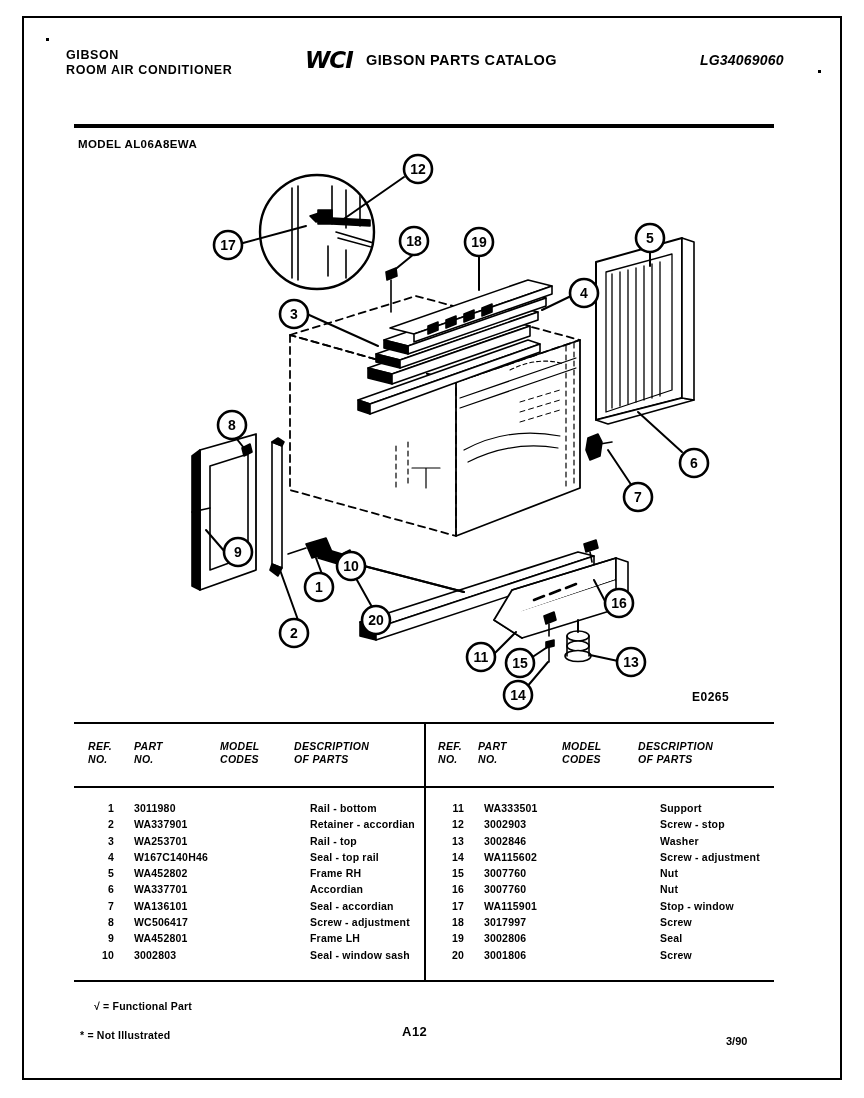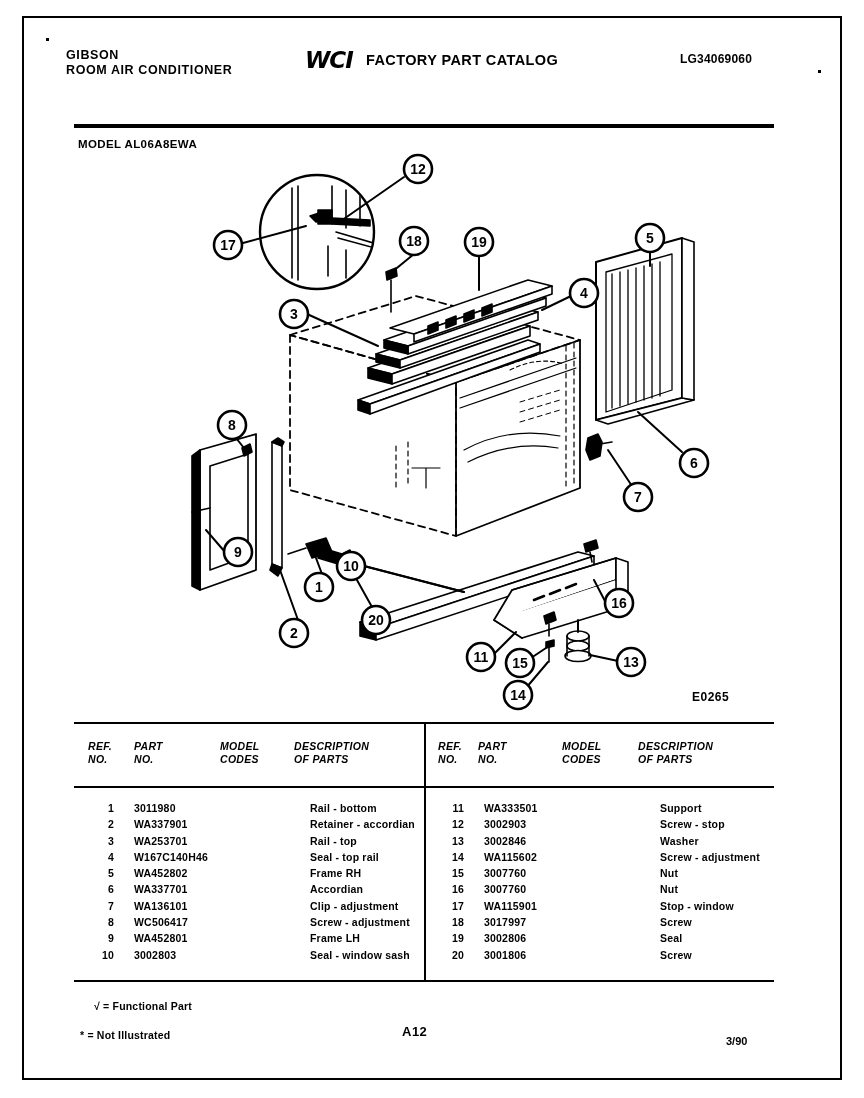"FACTORY PART CATALOG" div.catalog-title { text: FACTORY PART -> GIBSON PARTS }
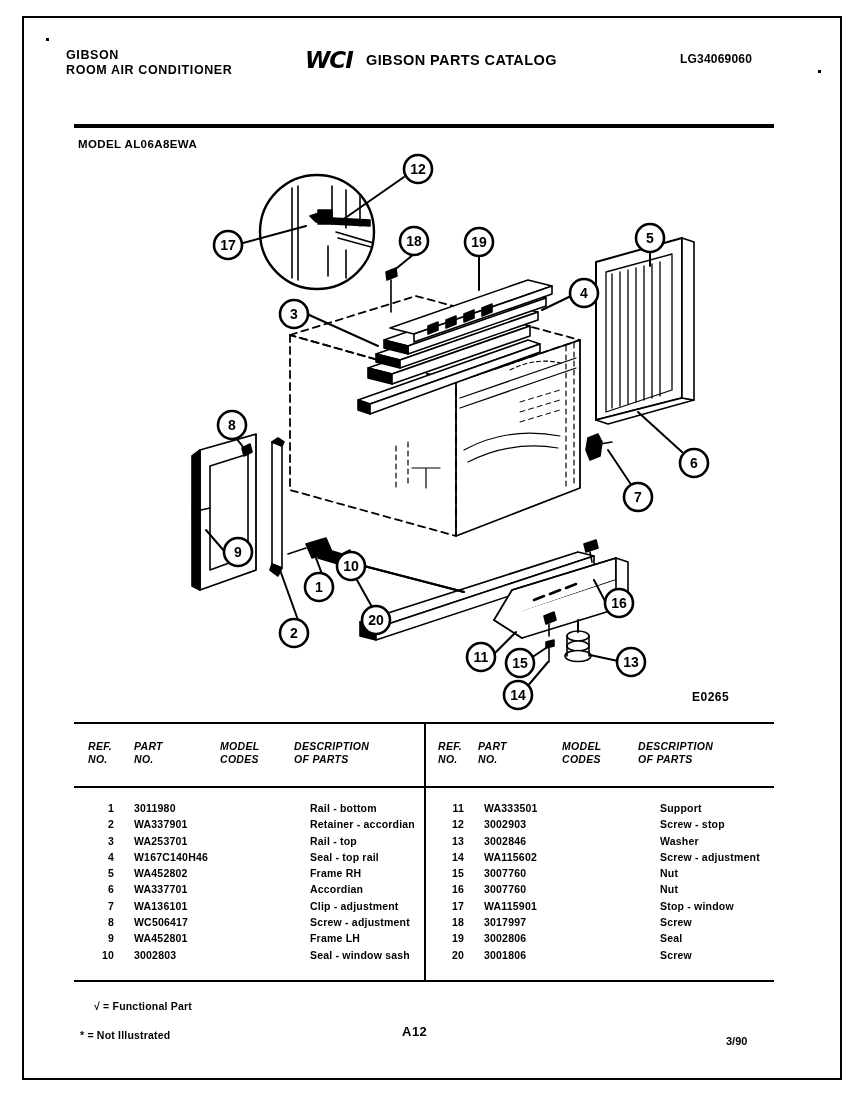"LG34069060" .catalog-number { font-size: 12px -> 14px; font-style: none -> italic; left: 680px -> 700px }
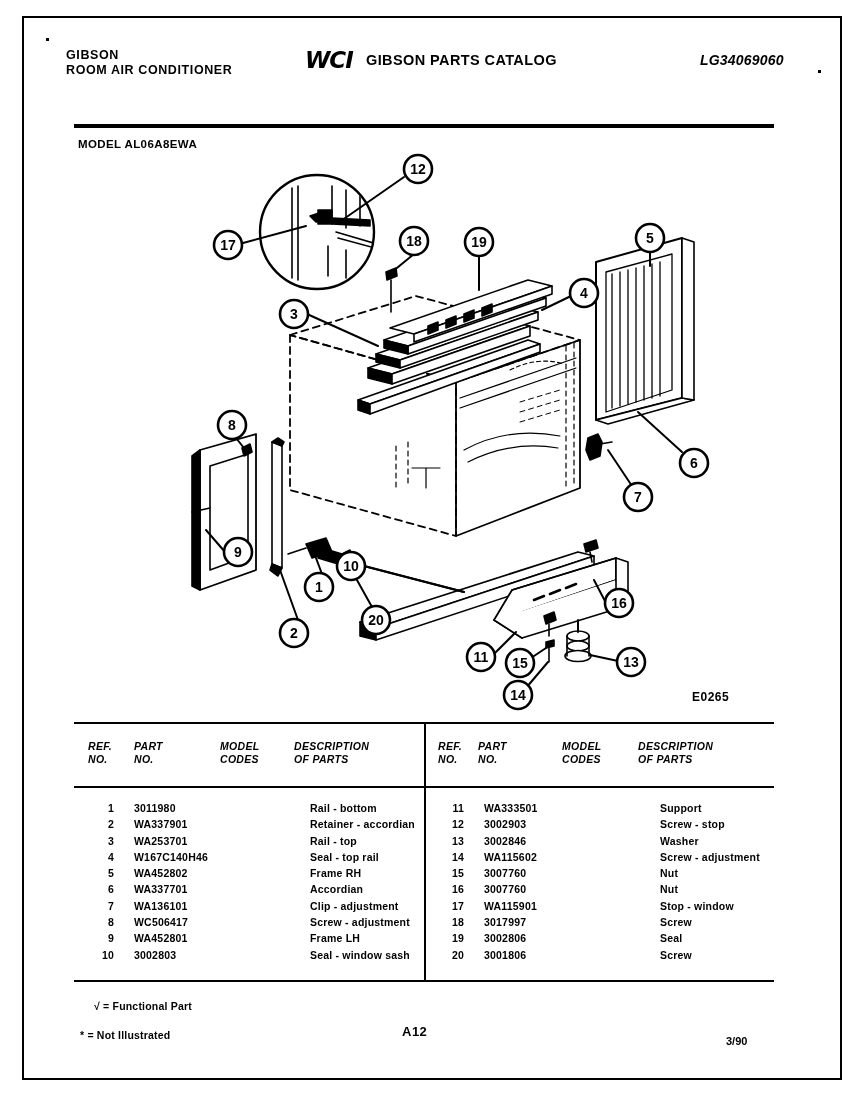"Clip - adjustment" span.cell-desc { text: Clip - adjustment -> Seal - accordian }
